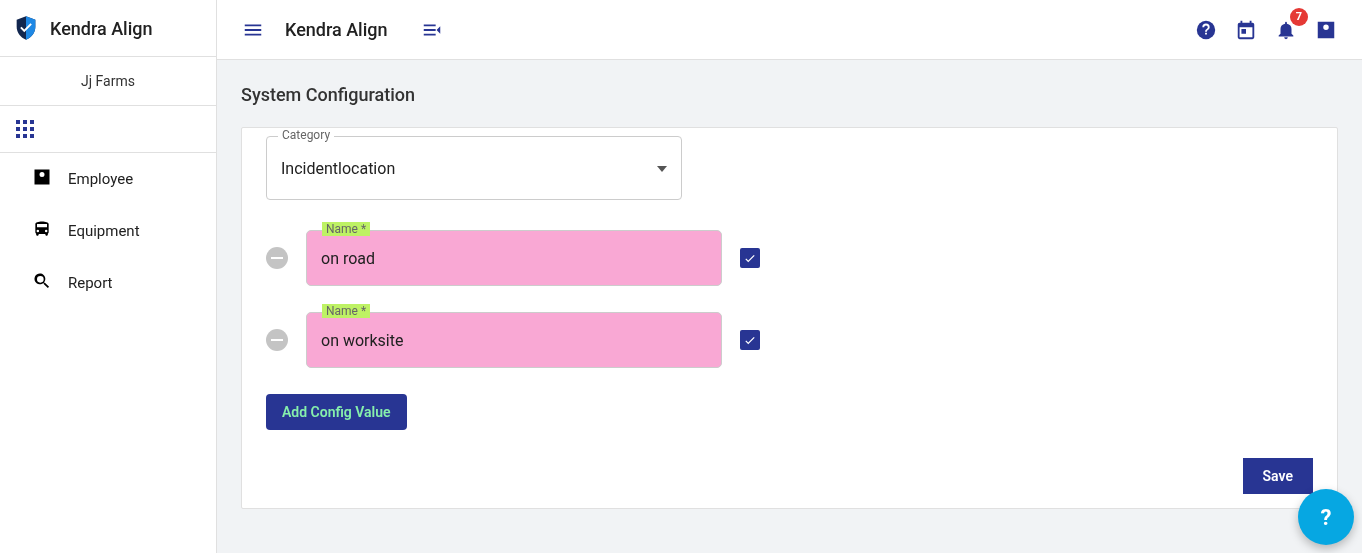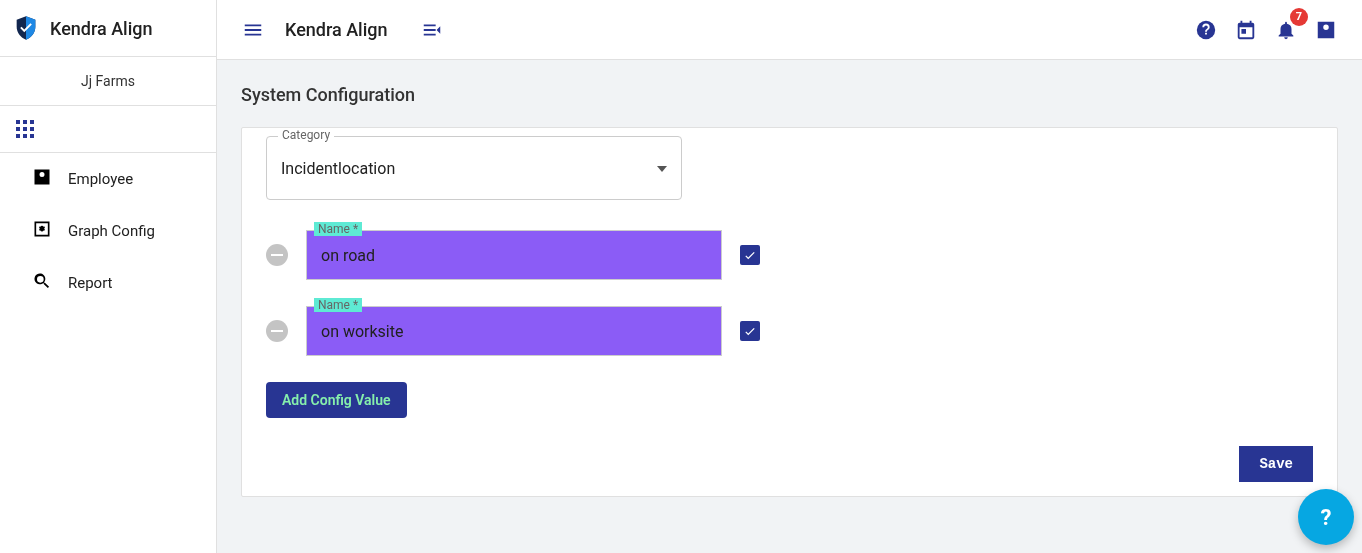"Equipment" li.nav-item { html: none -> <li> <span> <svg> <path></path> </svg> </span> <span>Equipment</span> </li> }
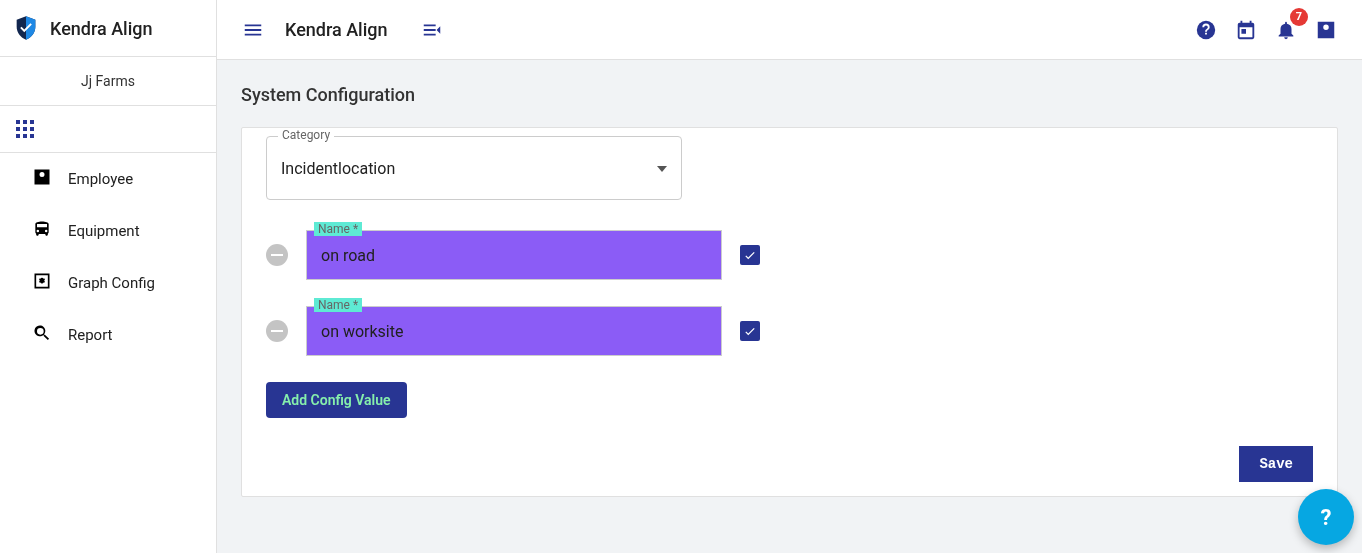"Name *" .field-float { background: #5eead4 -> #bef264; left: 8px -> 16px }
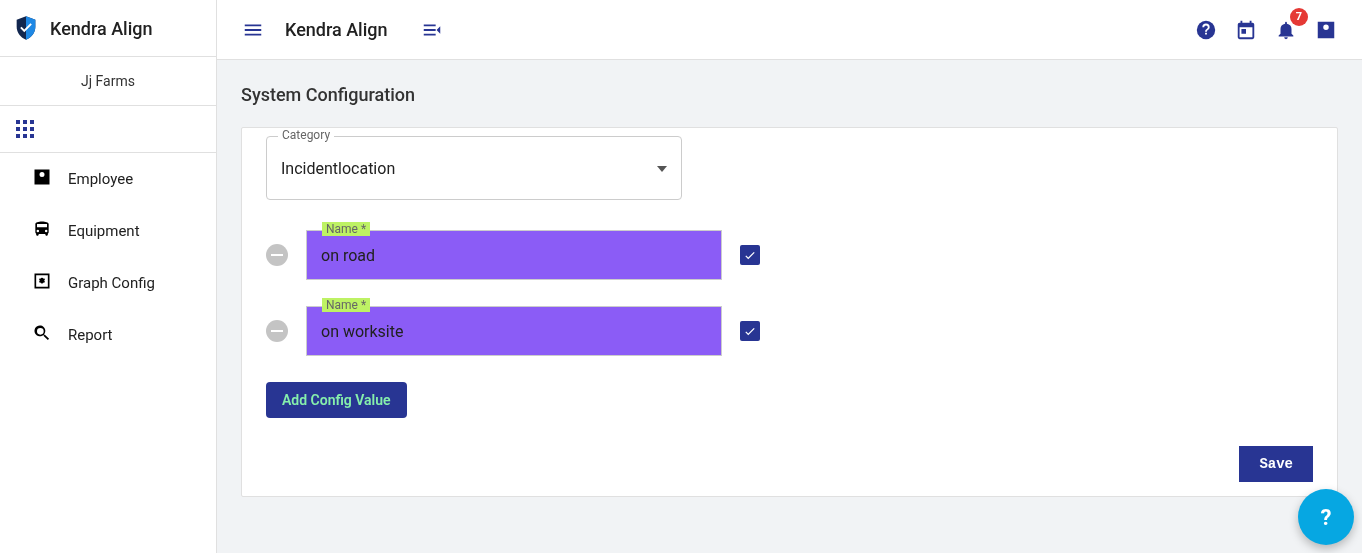"on road" .text-input { background: #8b5cf6 -> #f9a8d4; border-radius: 0 -> 5px; height: 50px -> 56px }
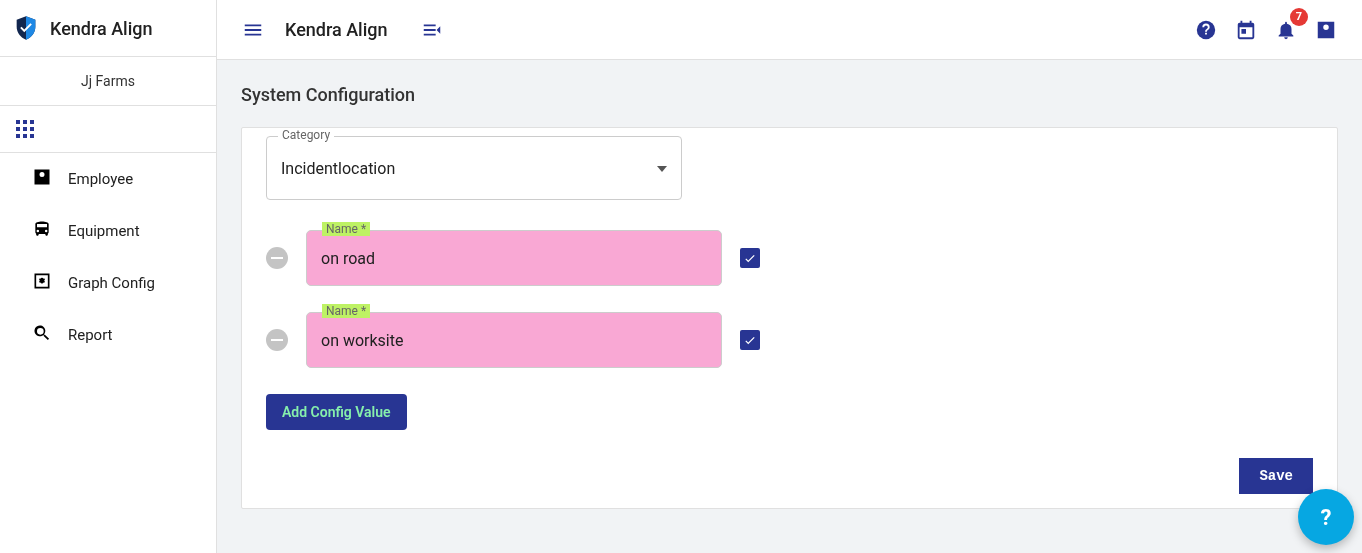"Graph Config" li.nav-item { html: <li> <span> <svg> <path></path> </svg> </span> <span>Graph Config</span> </li> -> none }
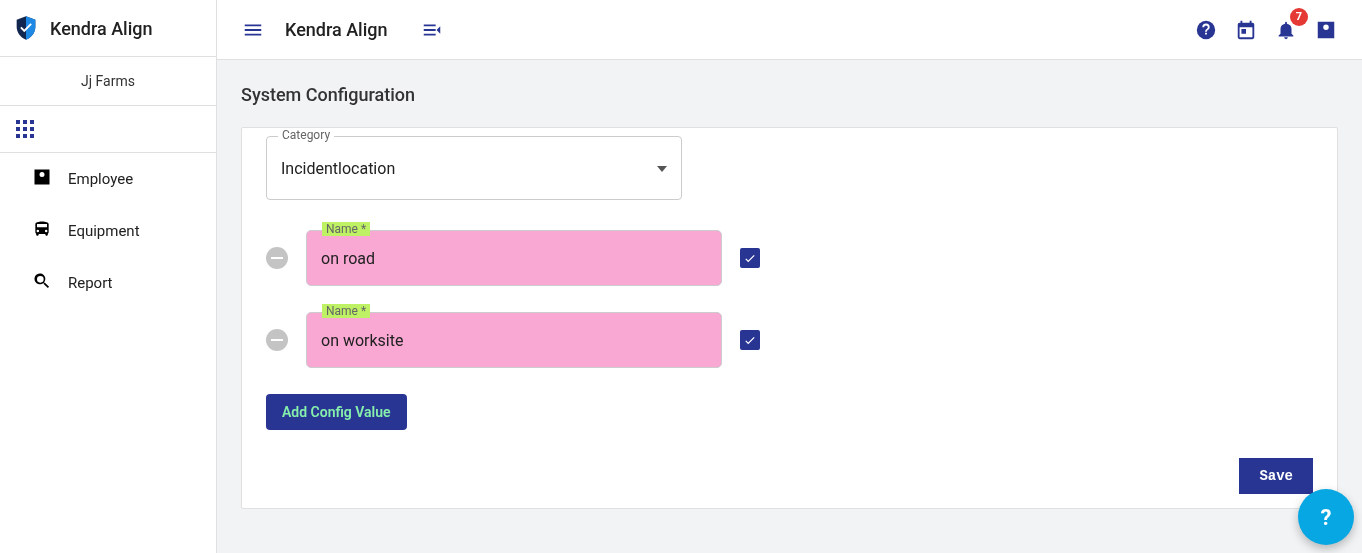"Save" .save-btn { font-family: Liberation Mono, monospace -> none }
